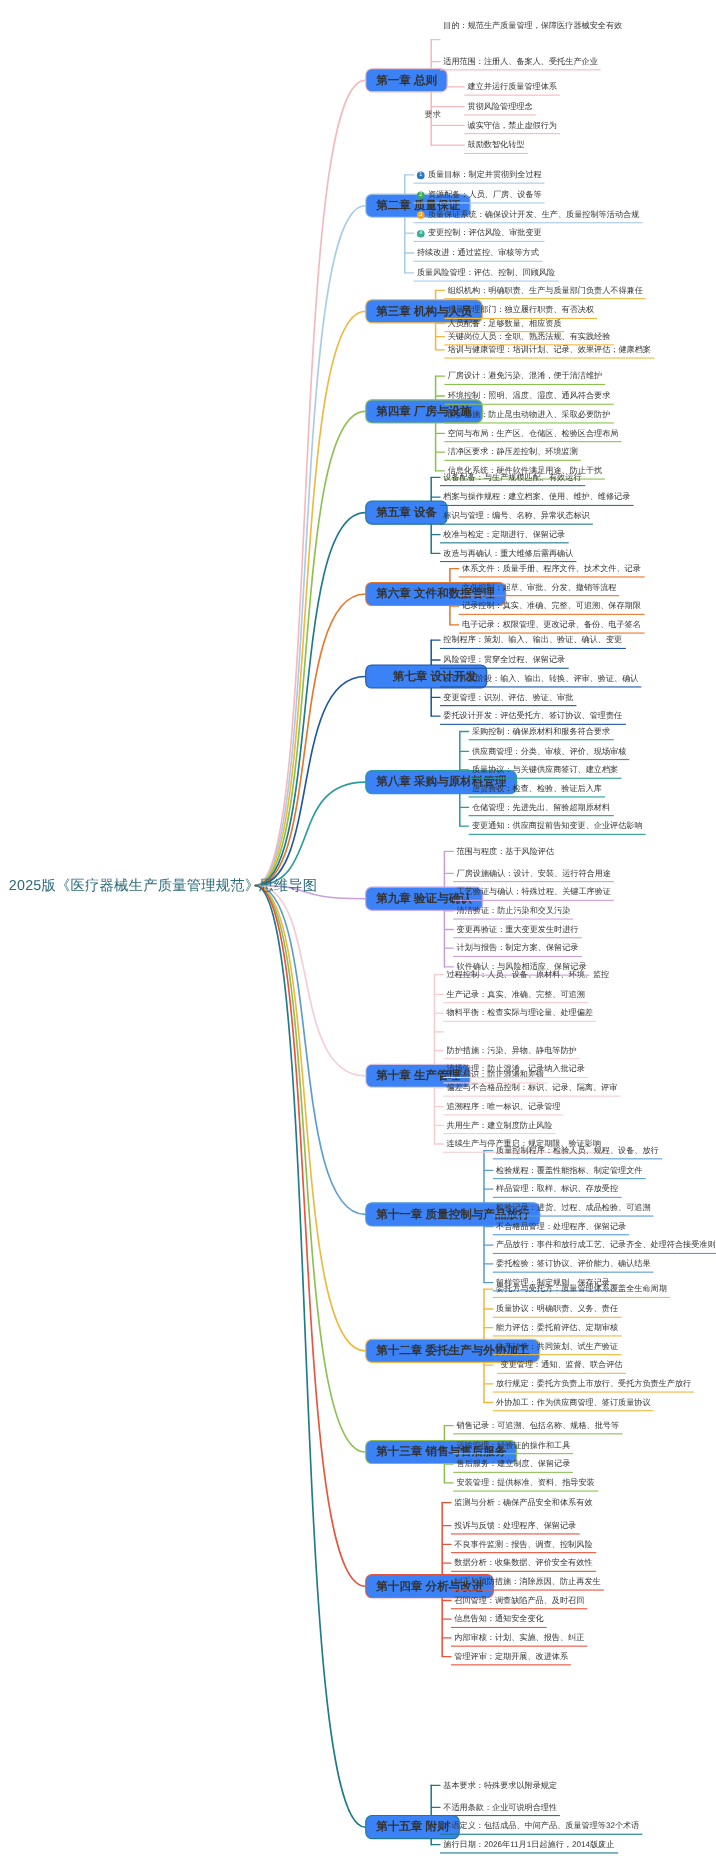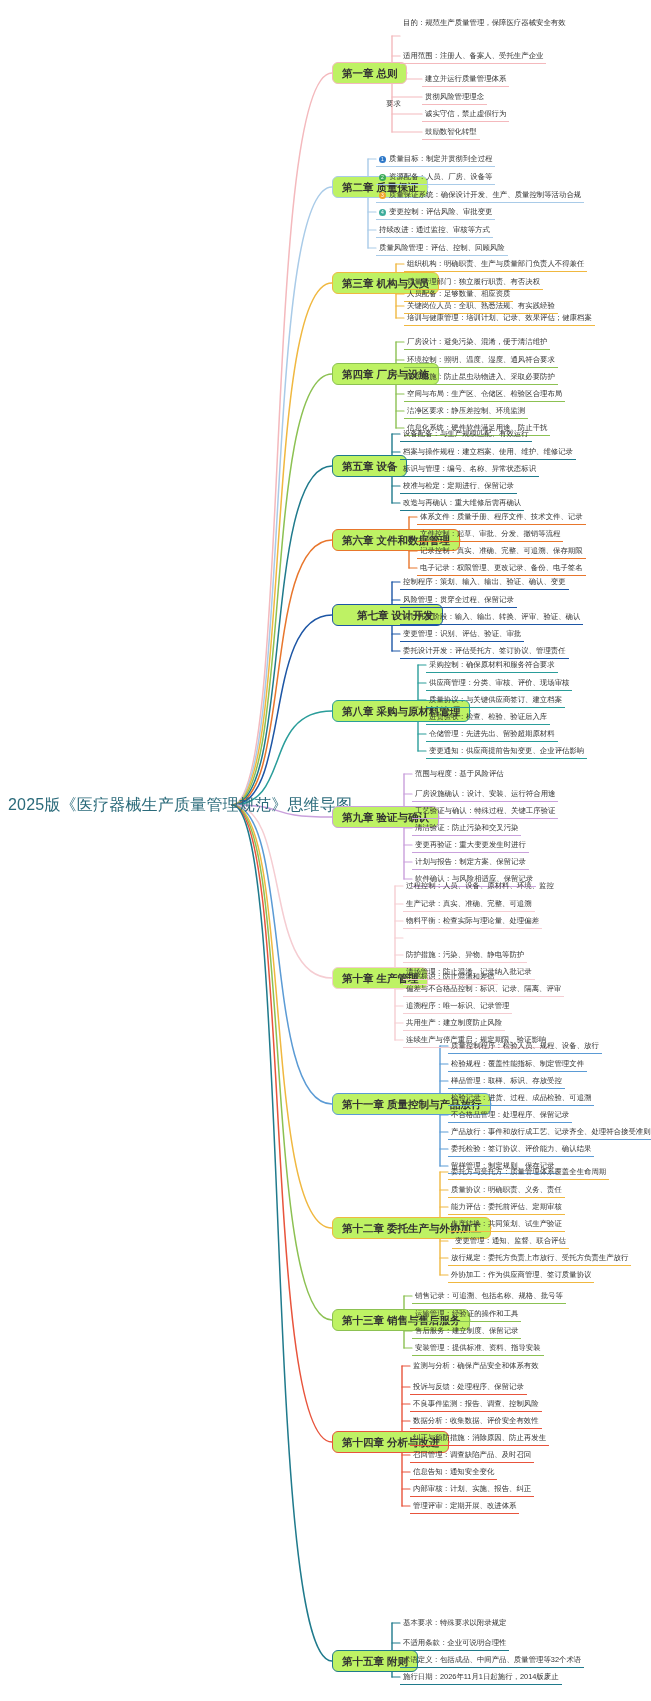"第一章 总则" .chapter { background: #bef264 -> #3b82f6 }
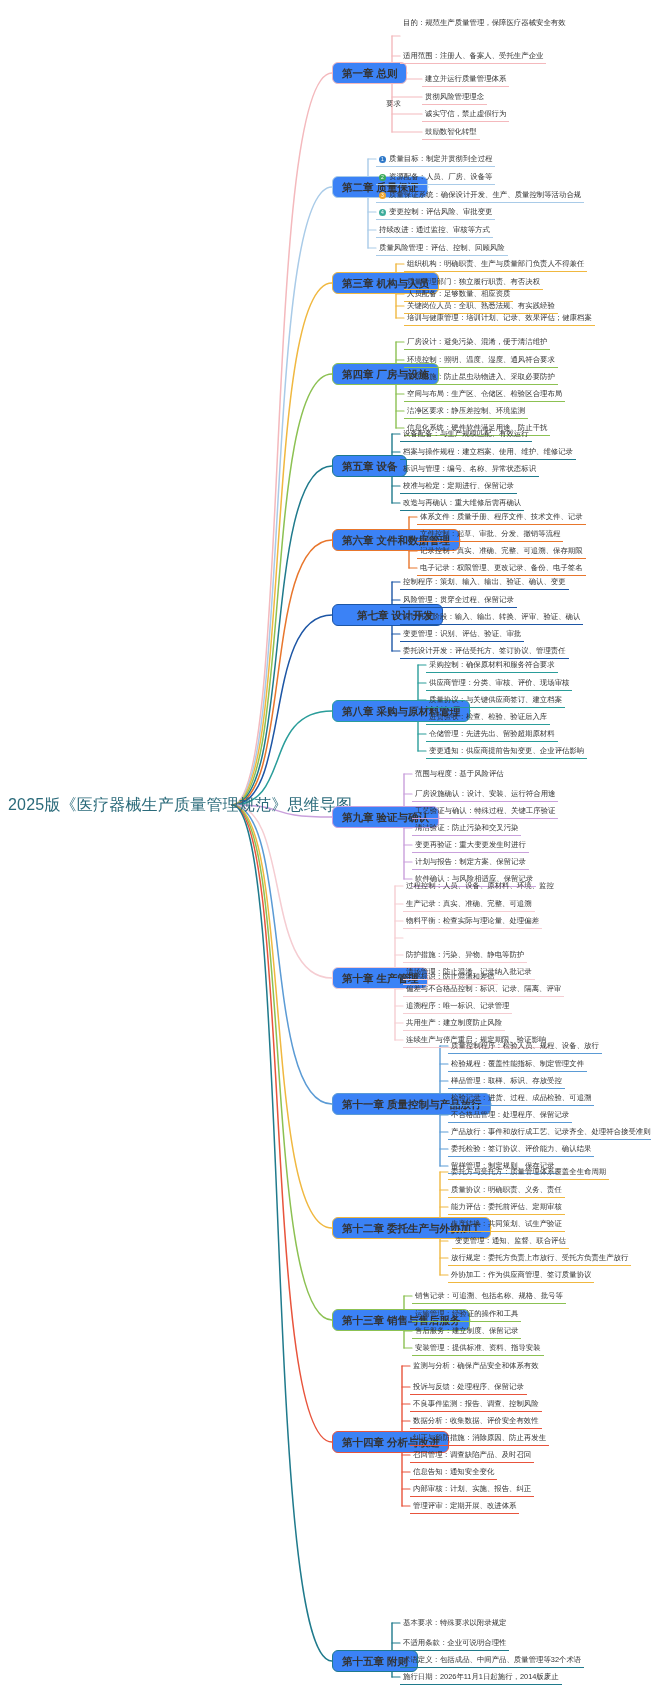"2025版《医疗器械生产质量管理规范》思维导图" .root-node { font-size: 16px -> 13px }
